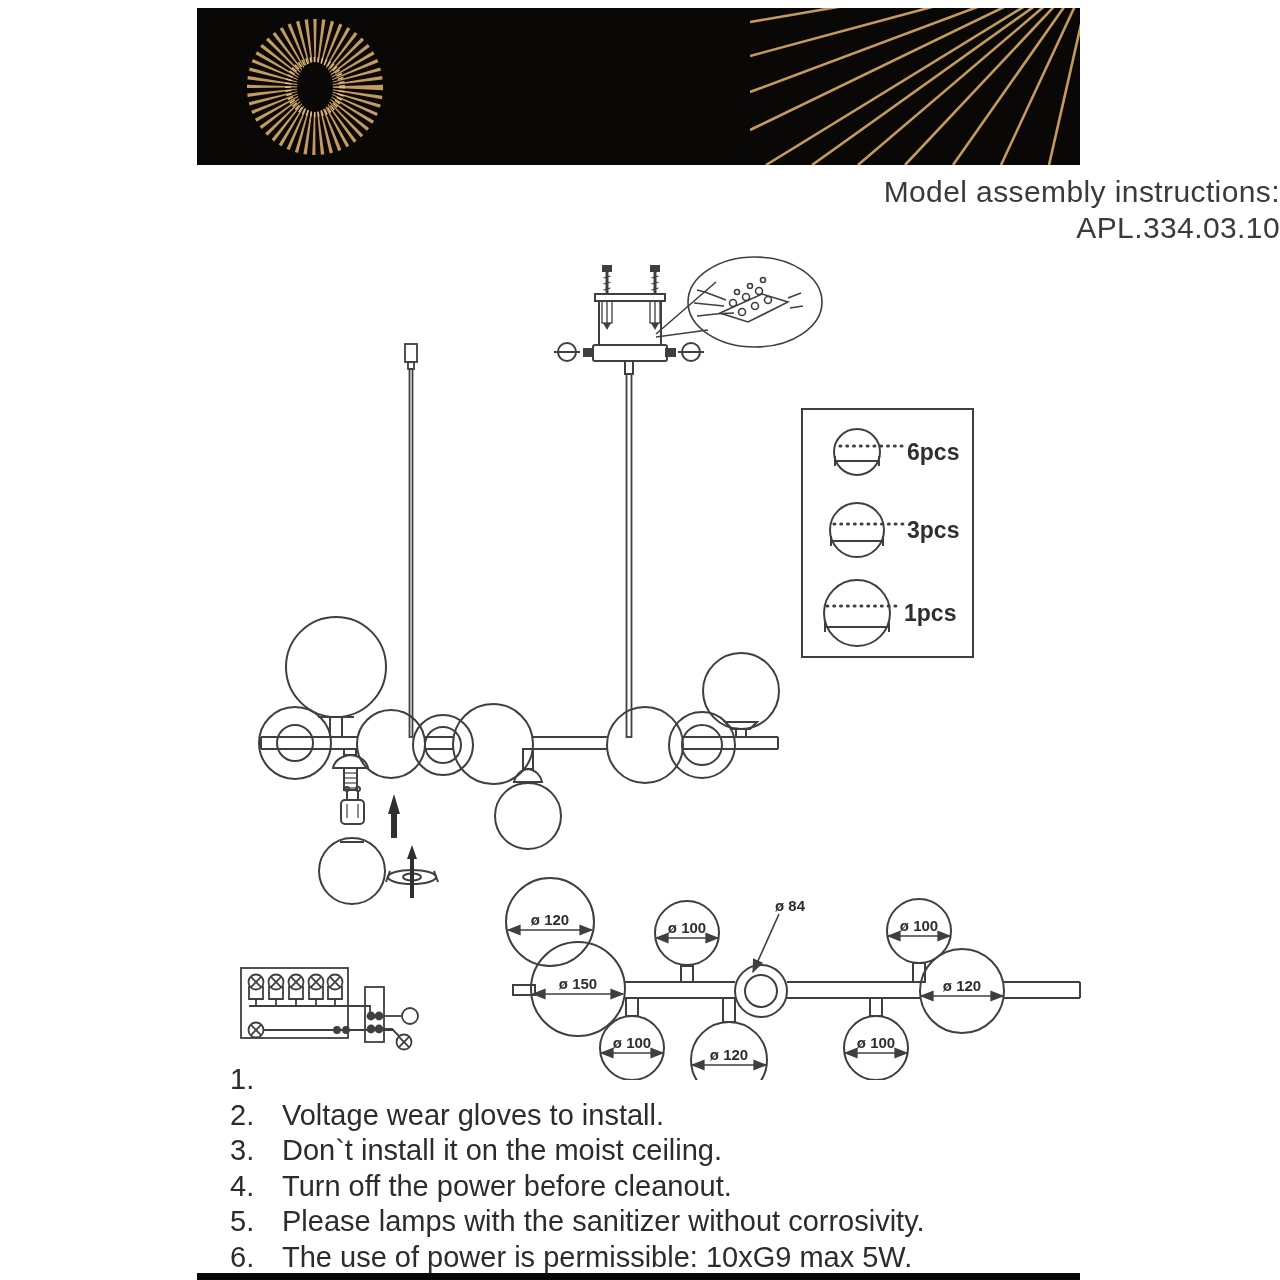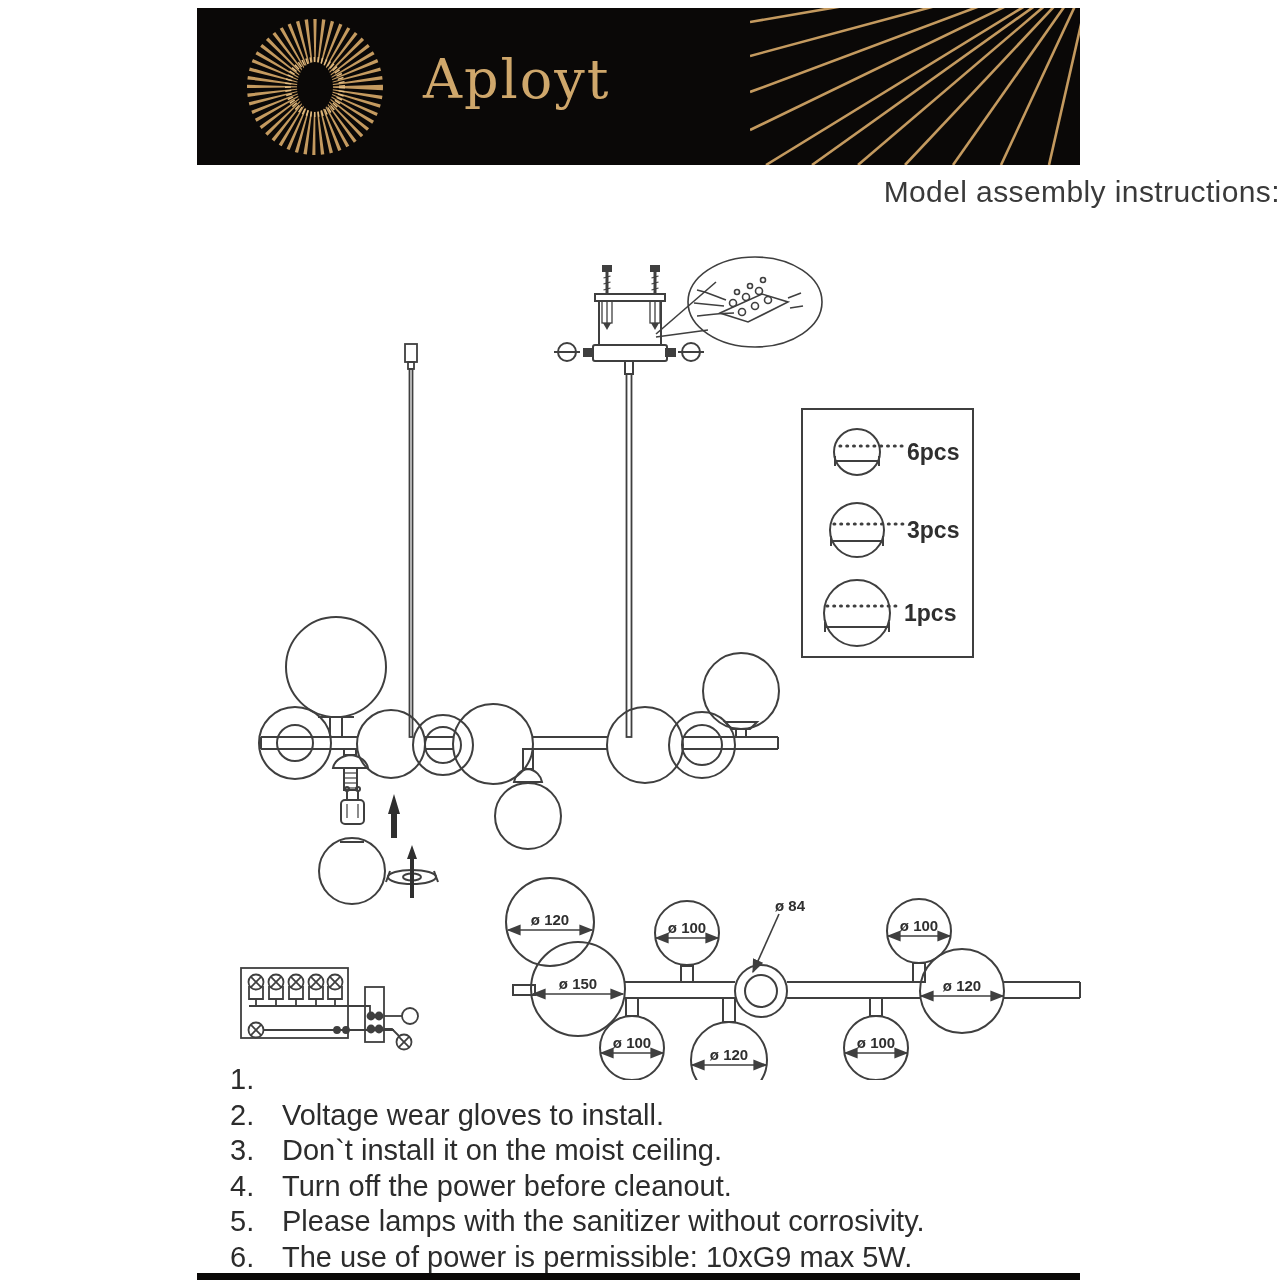"Aployt" div.brand { html: <div>Aployt</div> -> none }
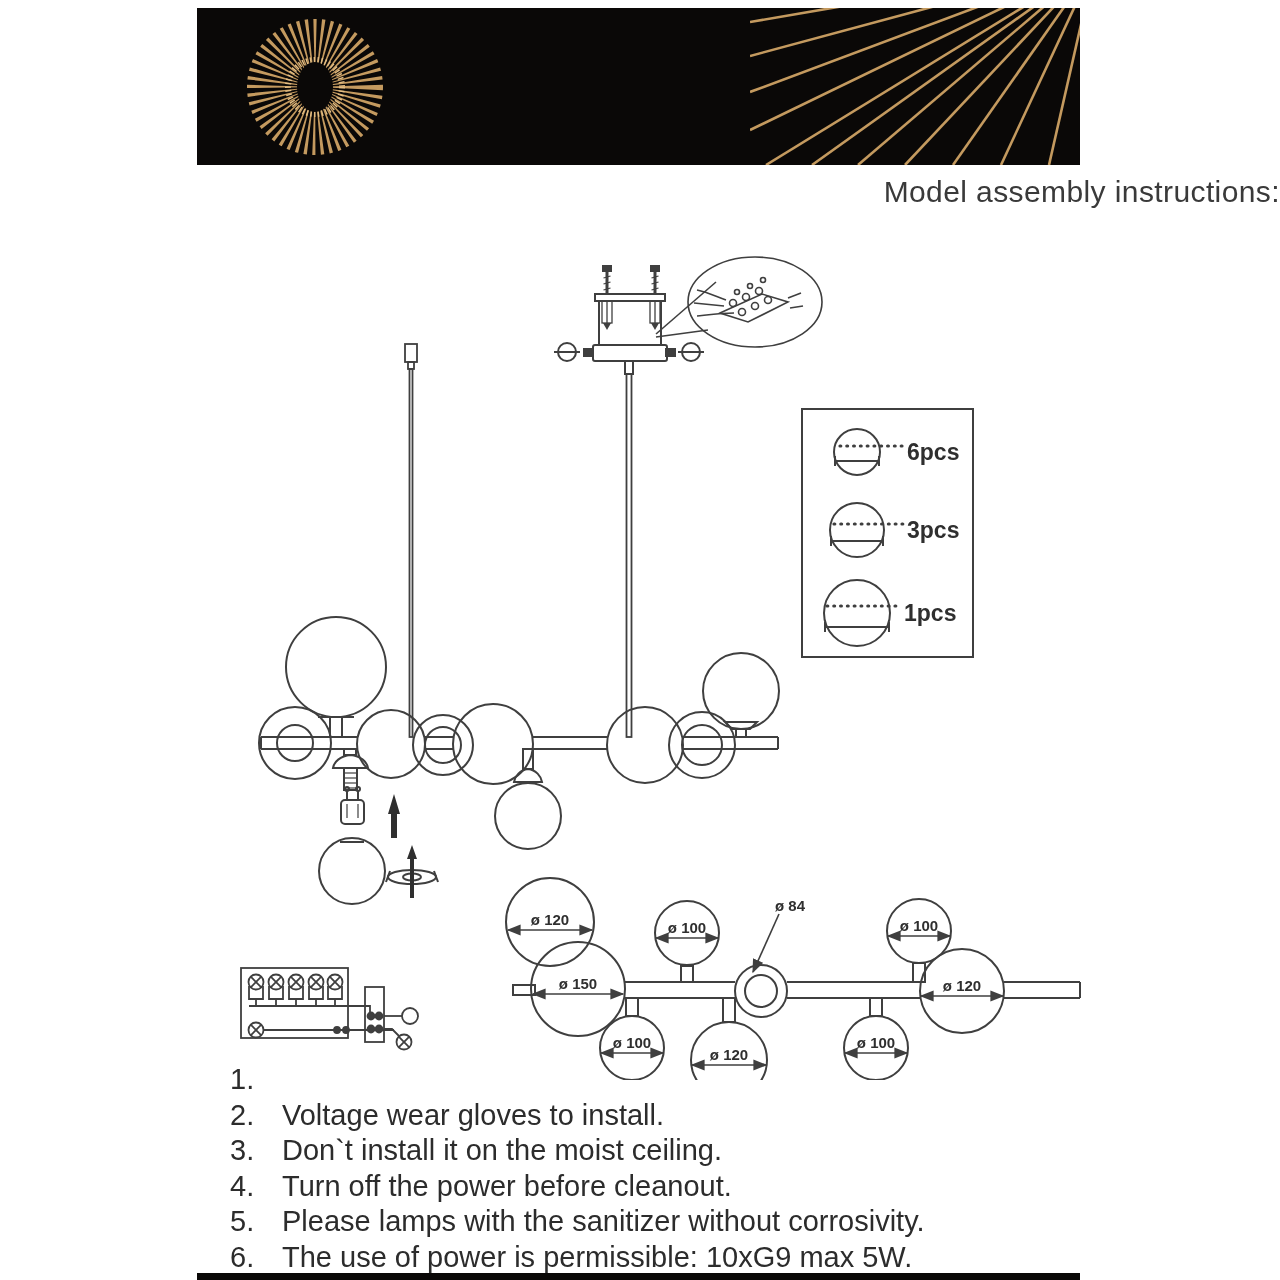"APL.334.03.10" div { html: none -> <div>APL.334.03.10</div> }
